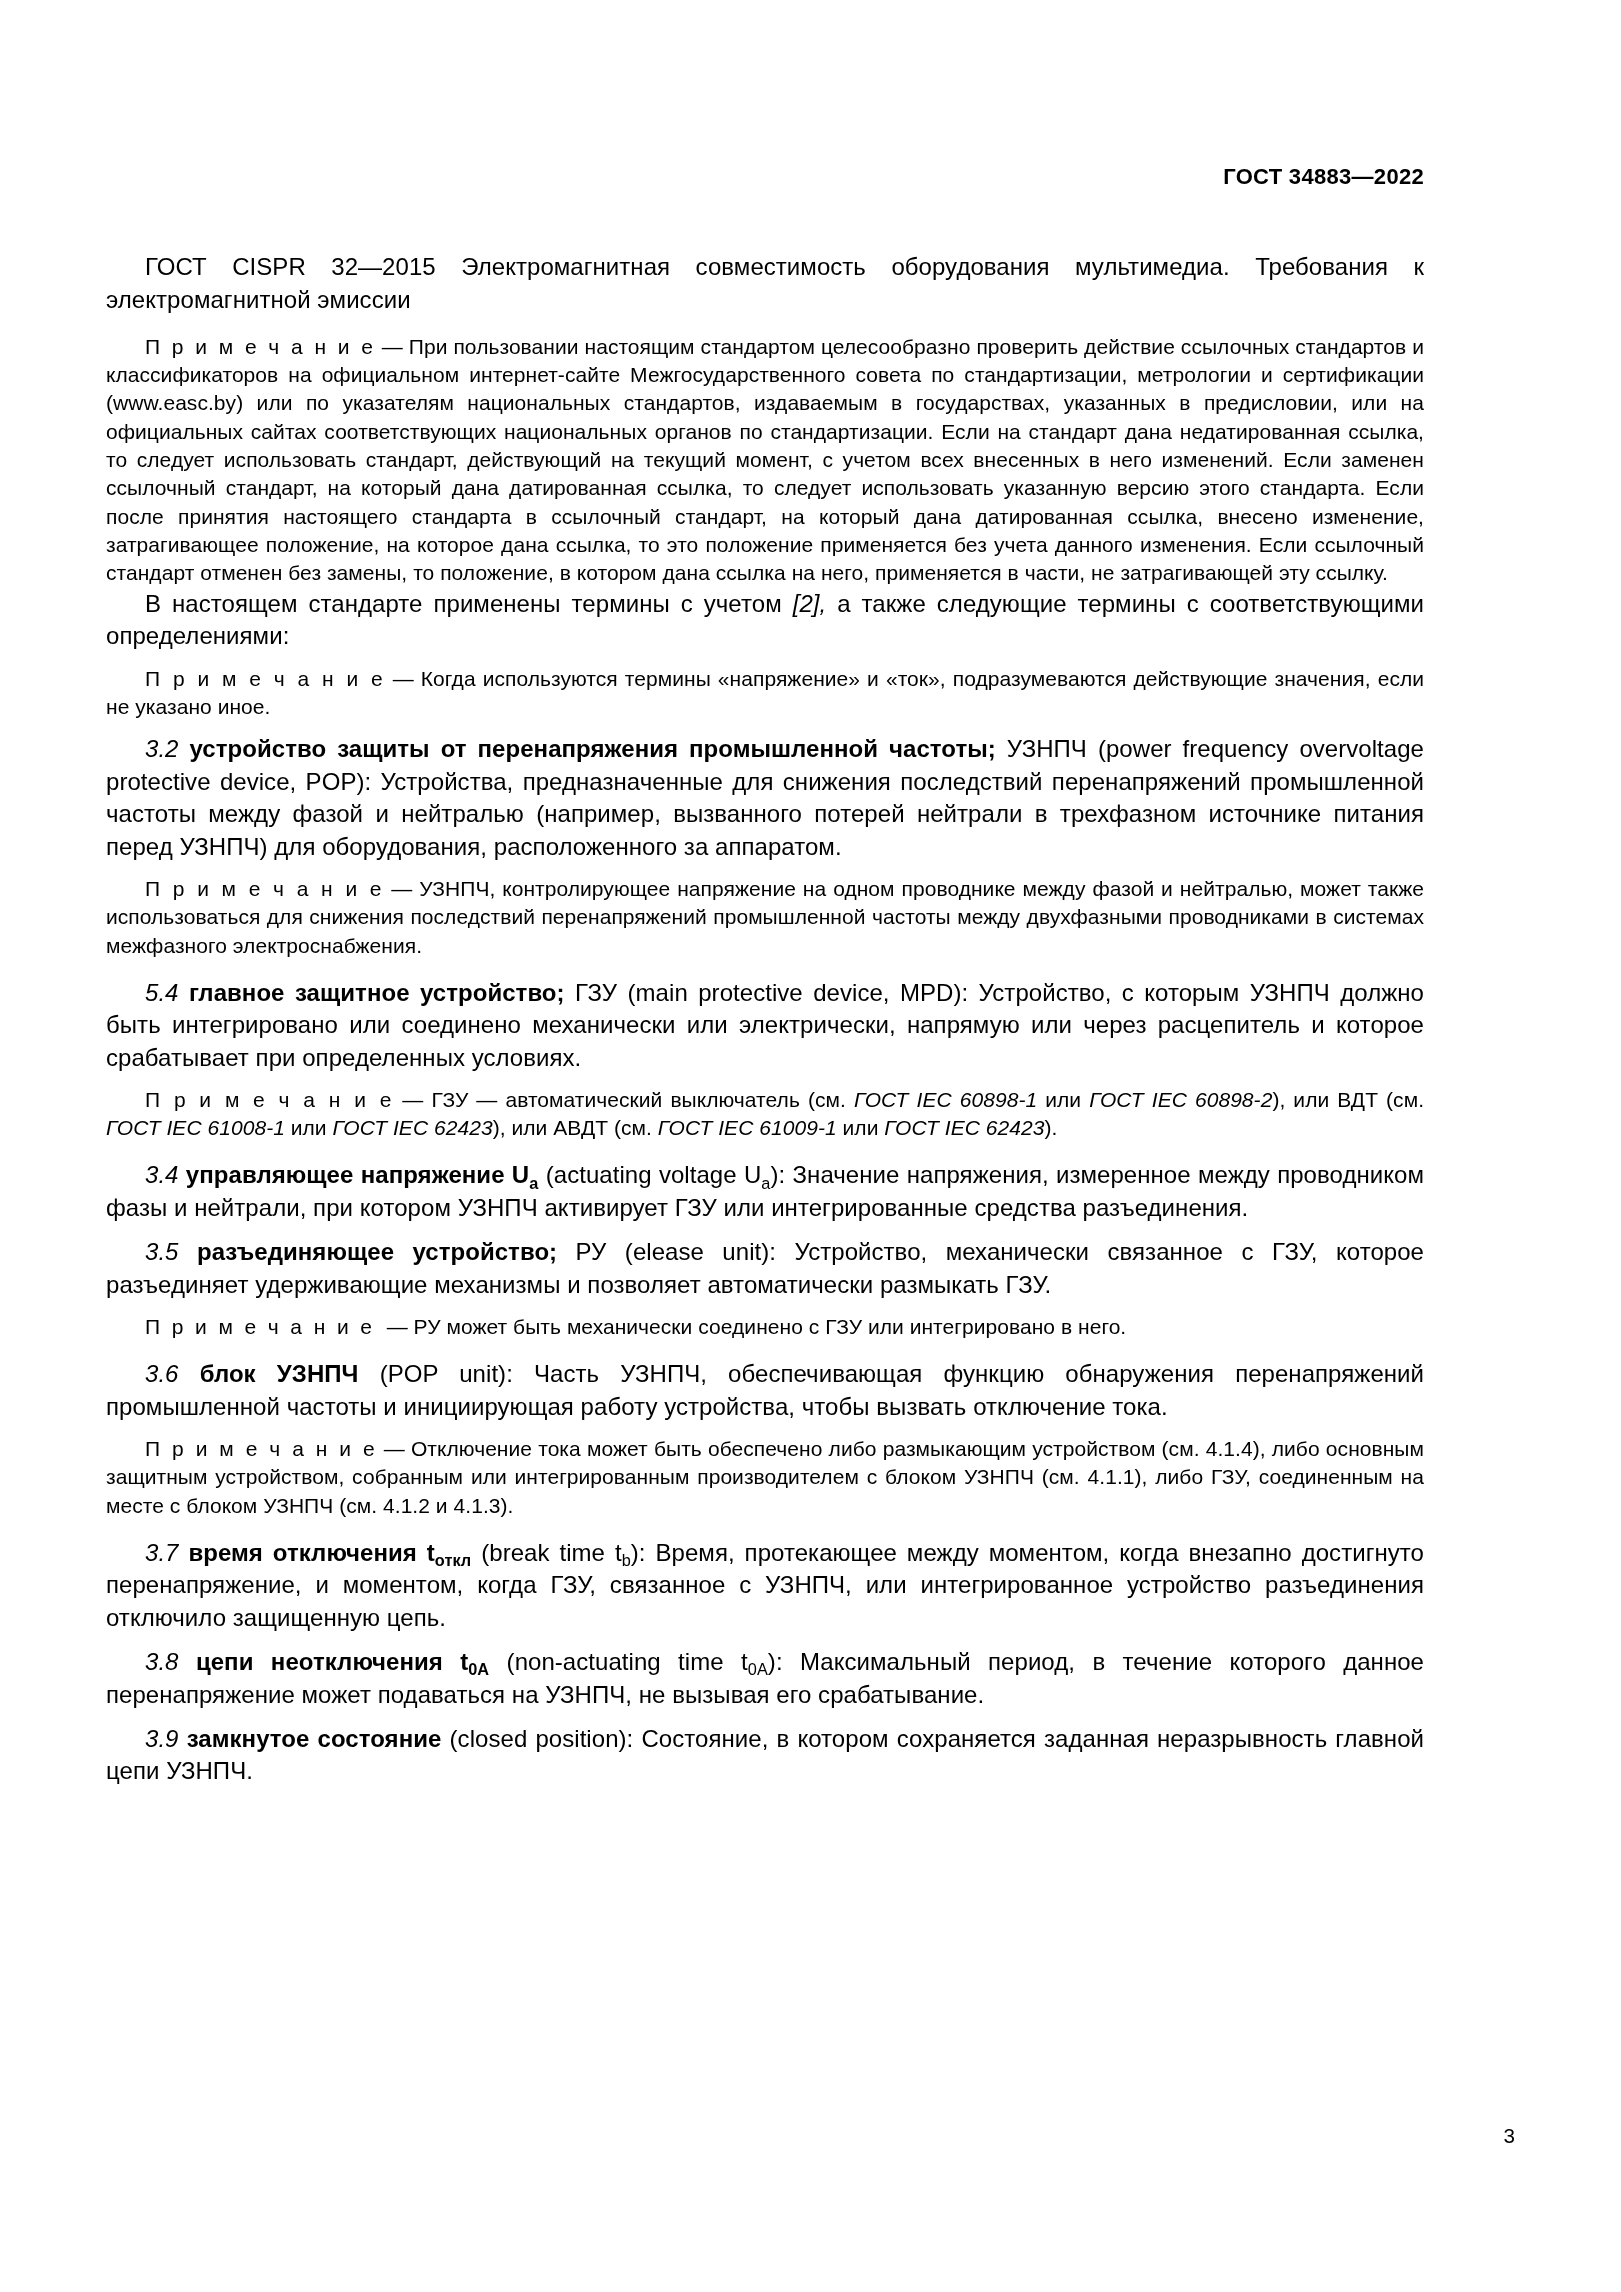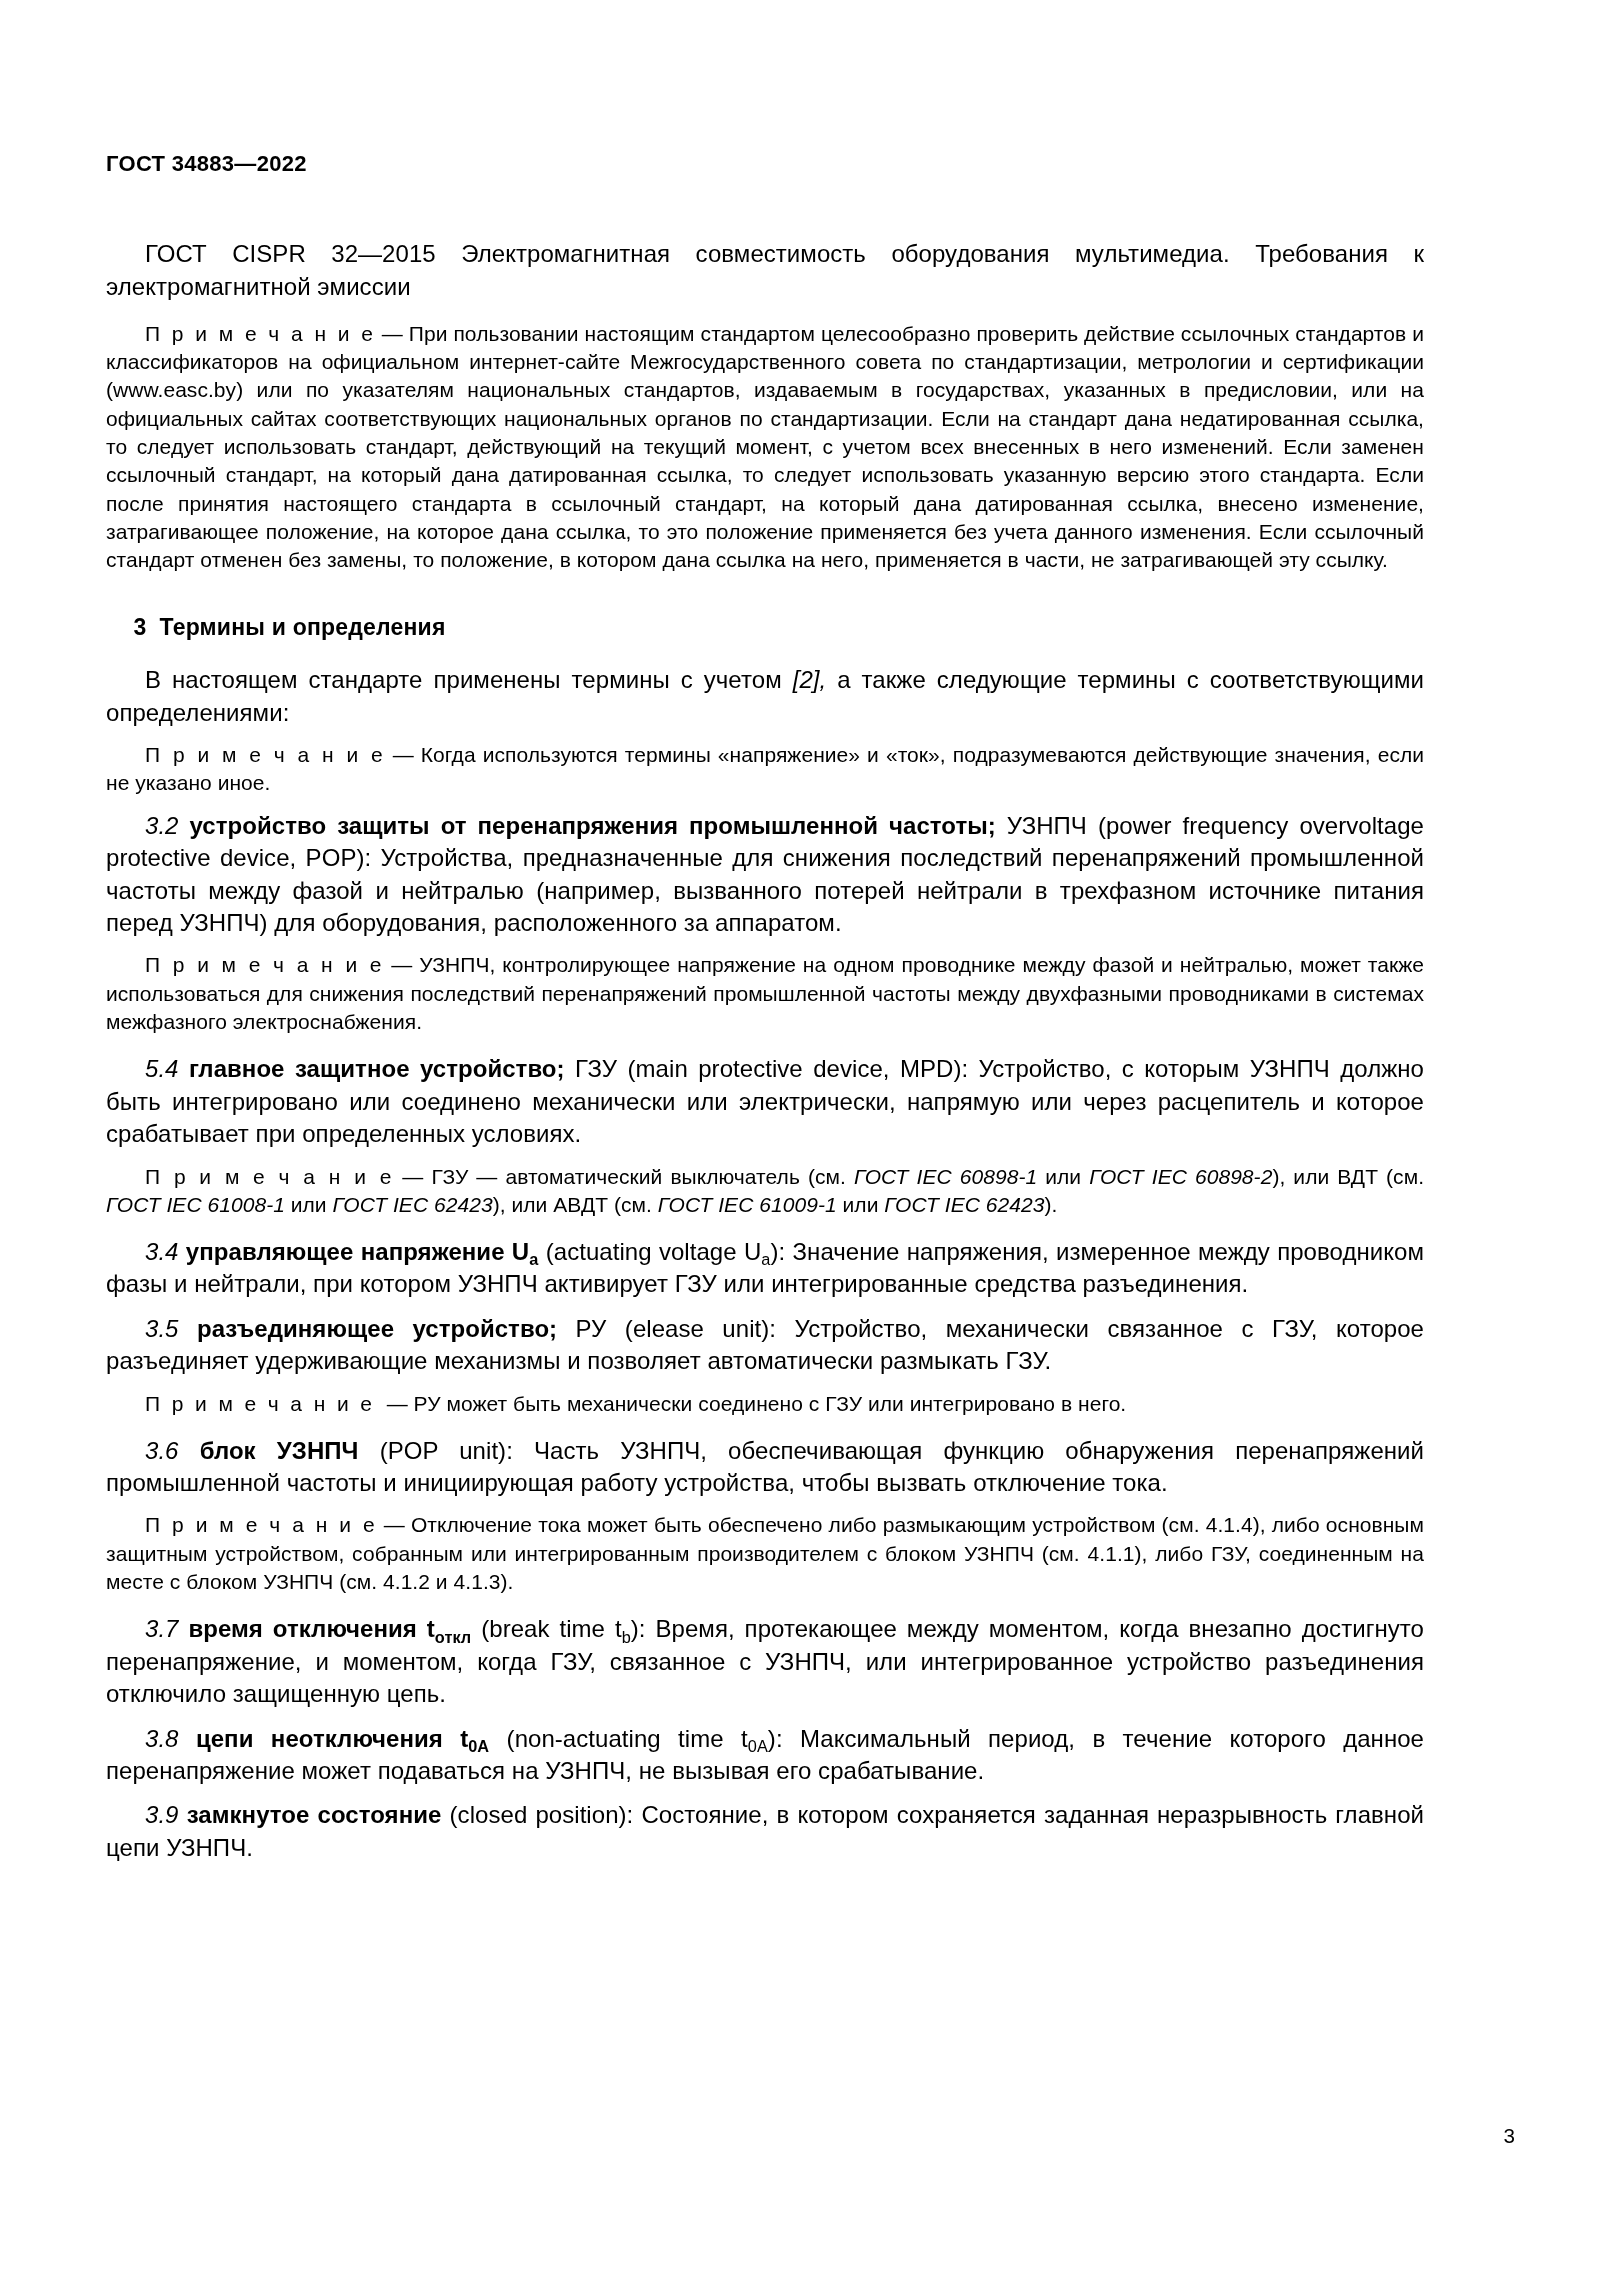"ГОСТ 34883—2022" .header-line { margin: 4px 0 61px 0 -> 17px 0 61px 0; text-align: none -> right }
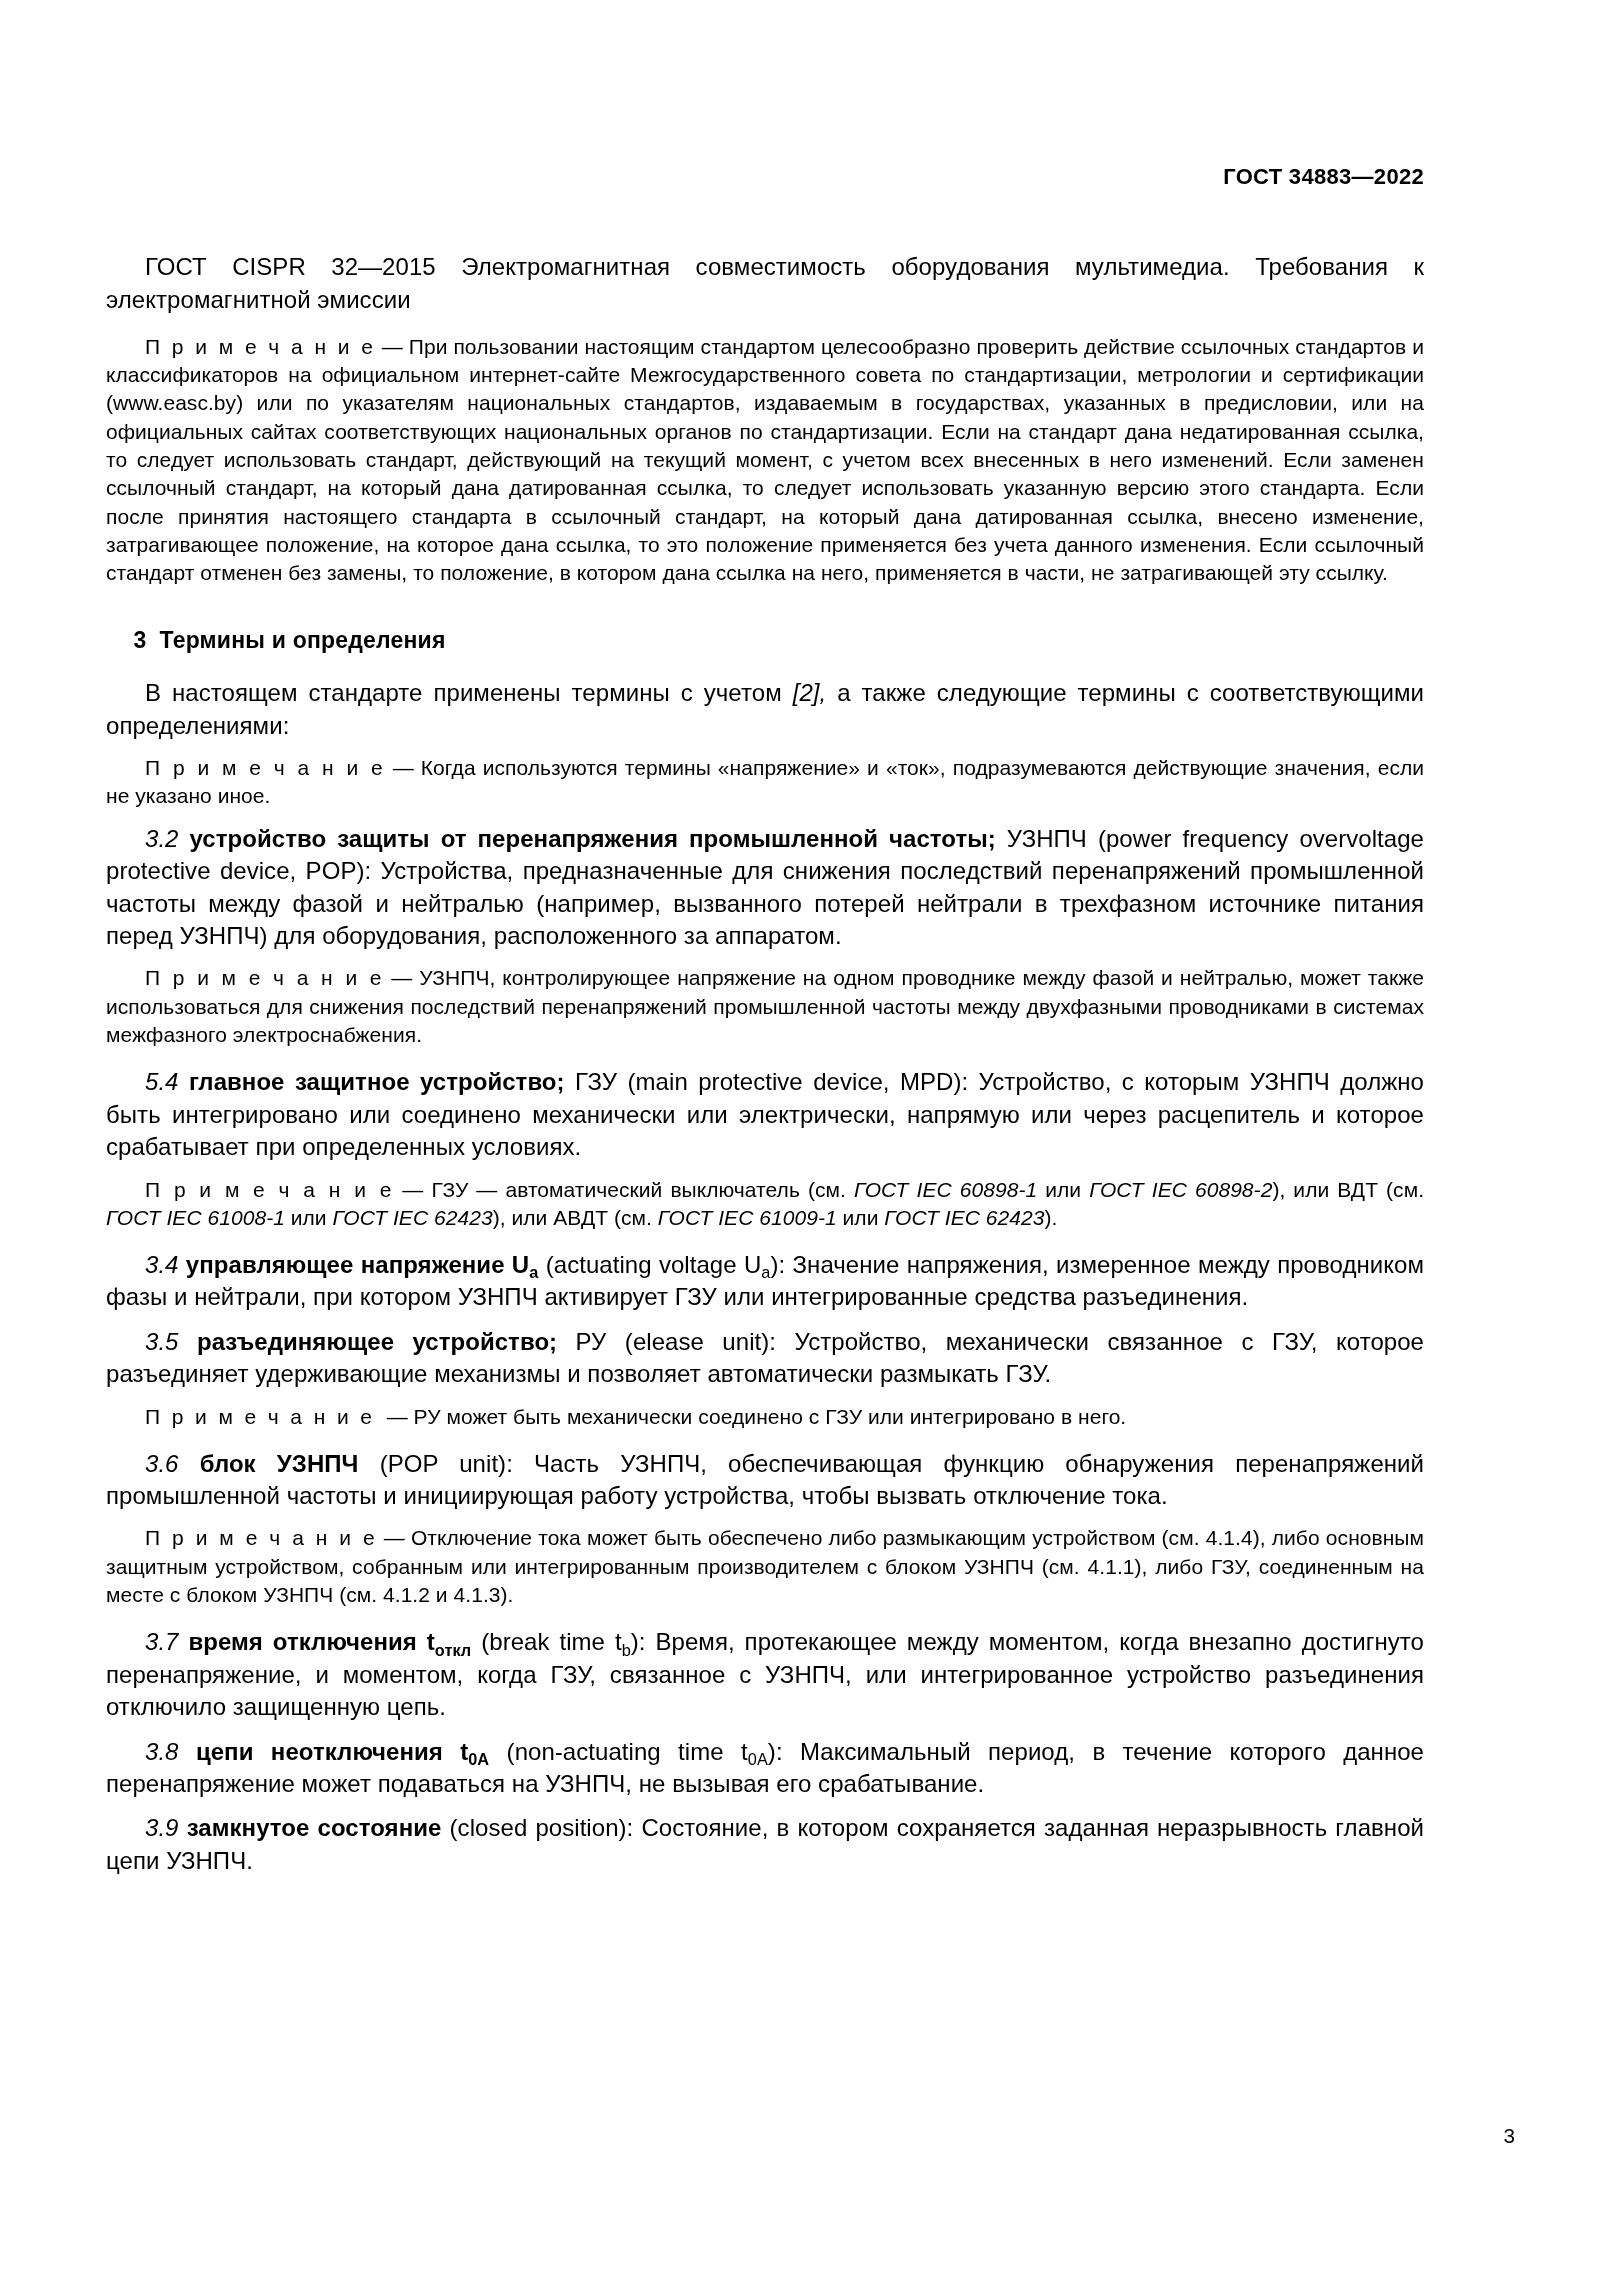"3 Термины и определения" h2.section-title { html: <h2> <span>3</span>&nbsp;&nbsp;<span>Термины и определения</span> </h2> -> none }
